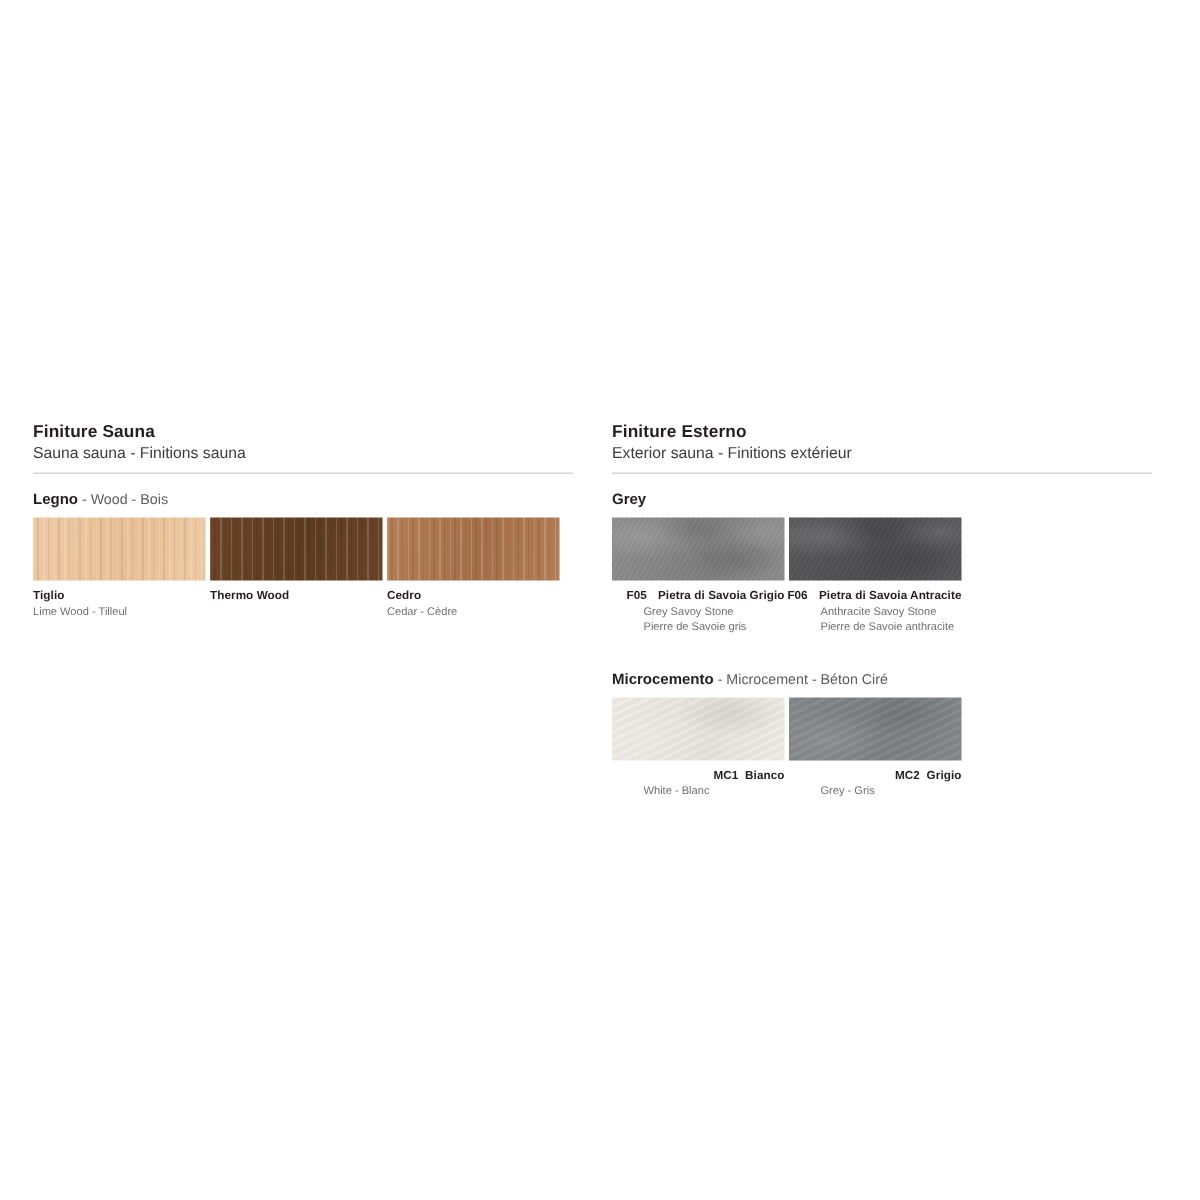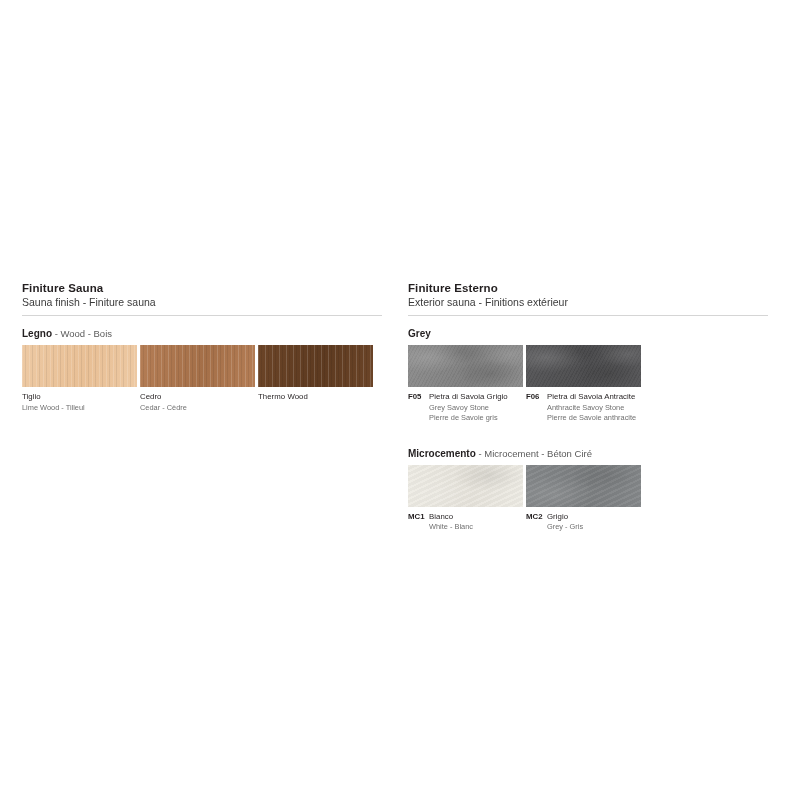"Sauna finish - Finiture sauna" div.sec-sub { text: finish - Finiture -> sauna - Finitions }
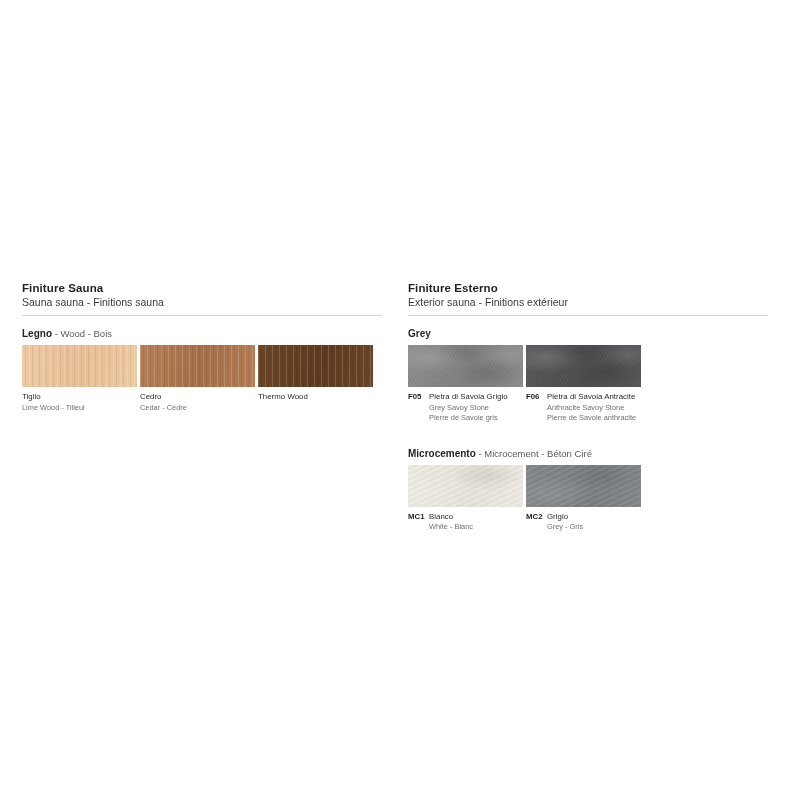"Tiglio" .lbl-main { font-weight: normal -> bold }
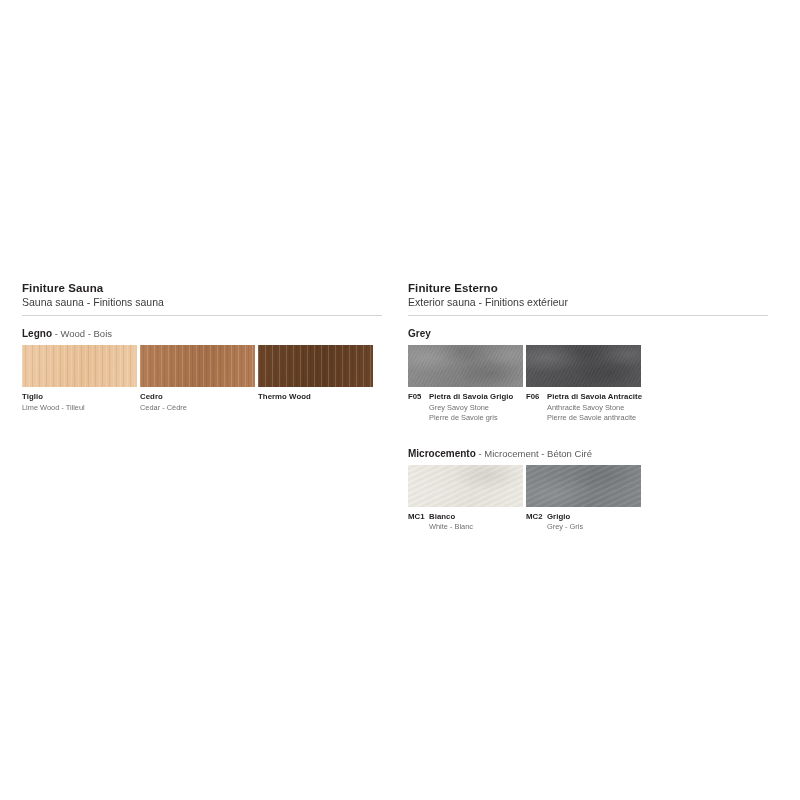"Cedro" div.swatch-cell { order: before "Thermo Wood" -> after "Thermo Wood" }
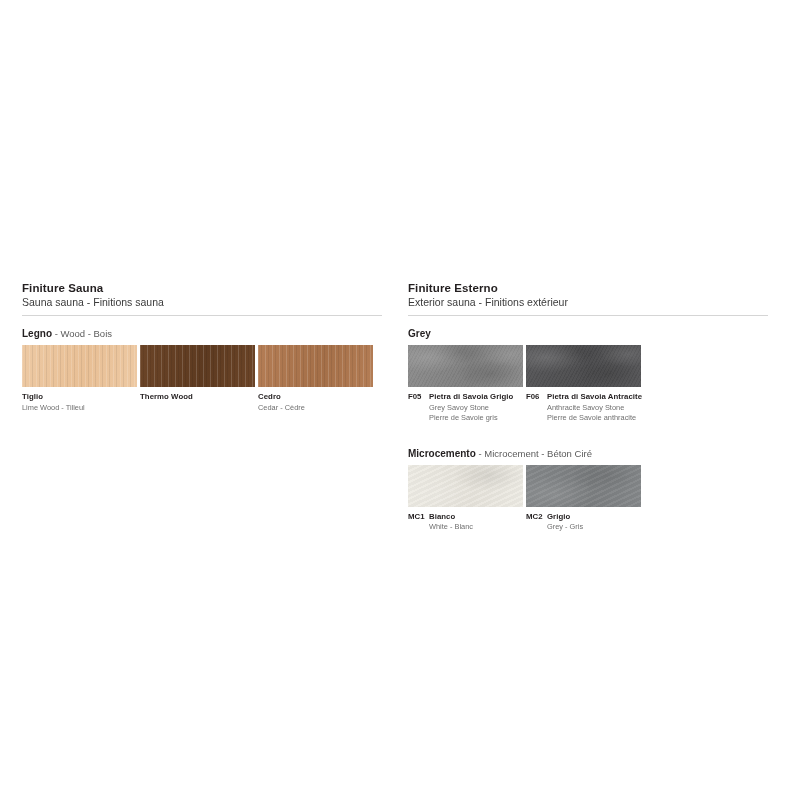"F05" .lbl-code-line { justify-content: none -> flex-end }
